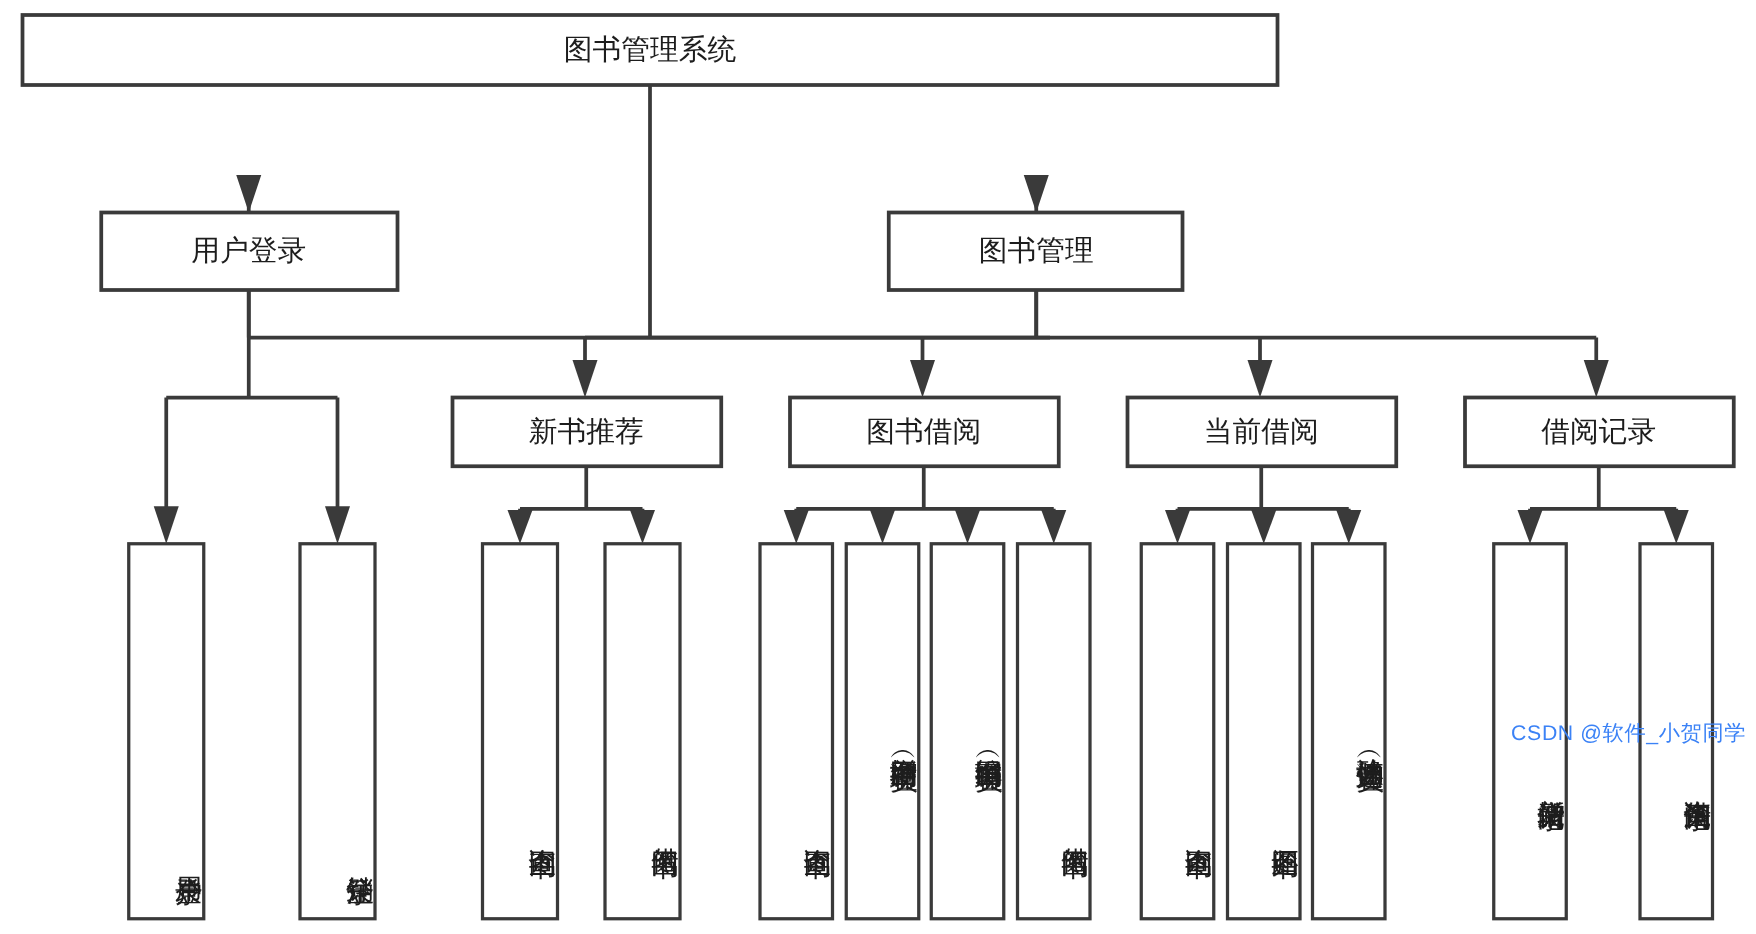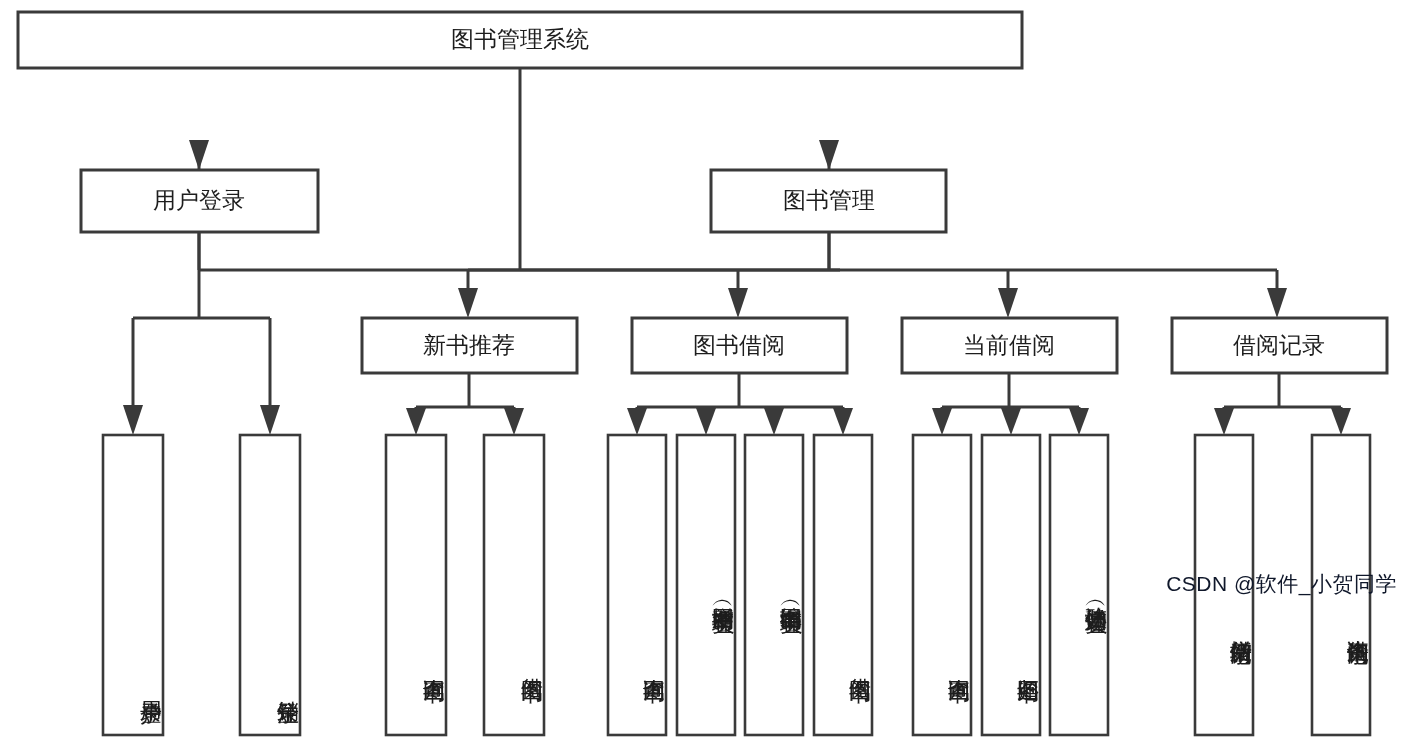"CSDN @软件_小贺同学" .watermark { color: #0f172a -> #3b82f6; font-size: 21px -> 17px }
